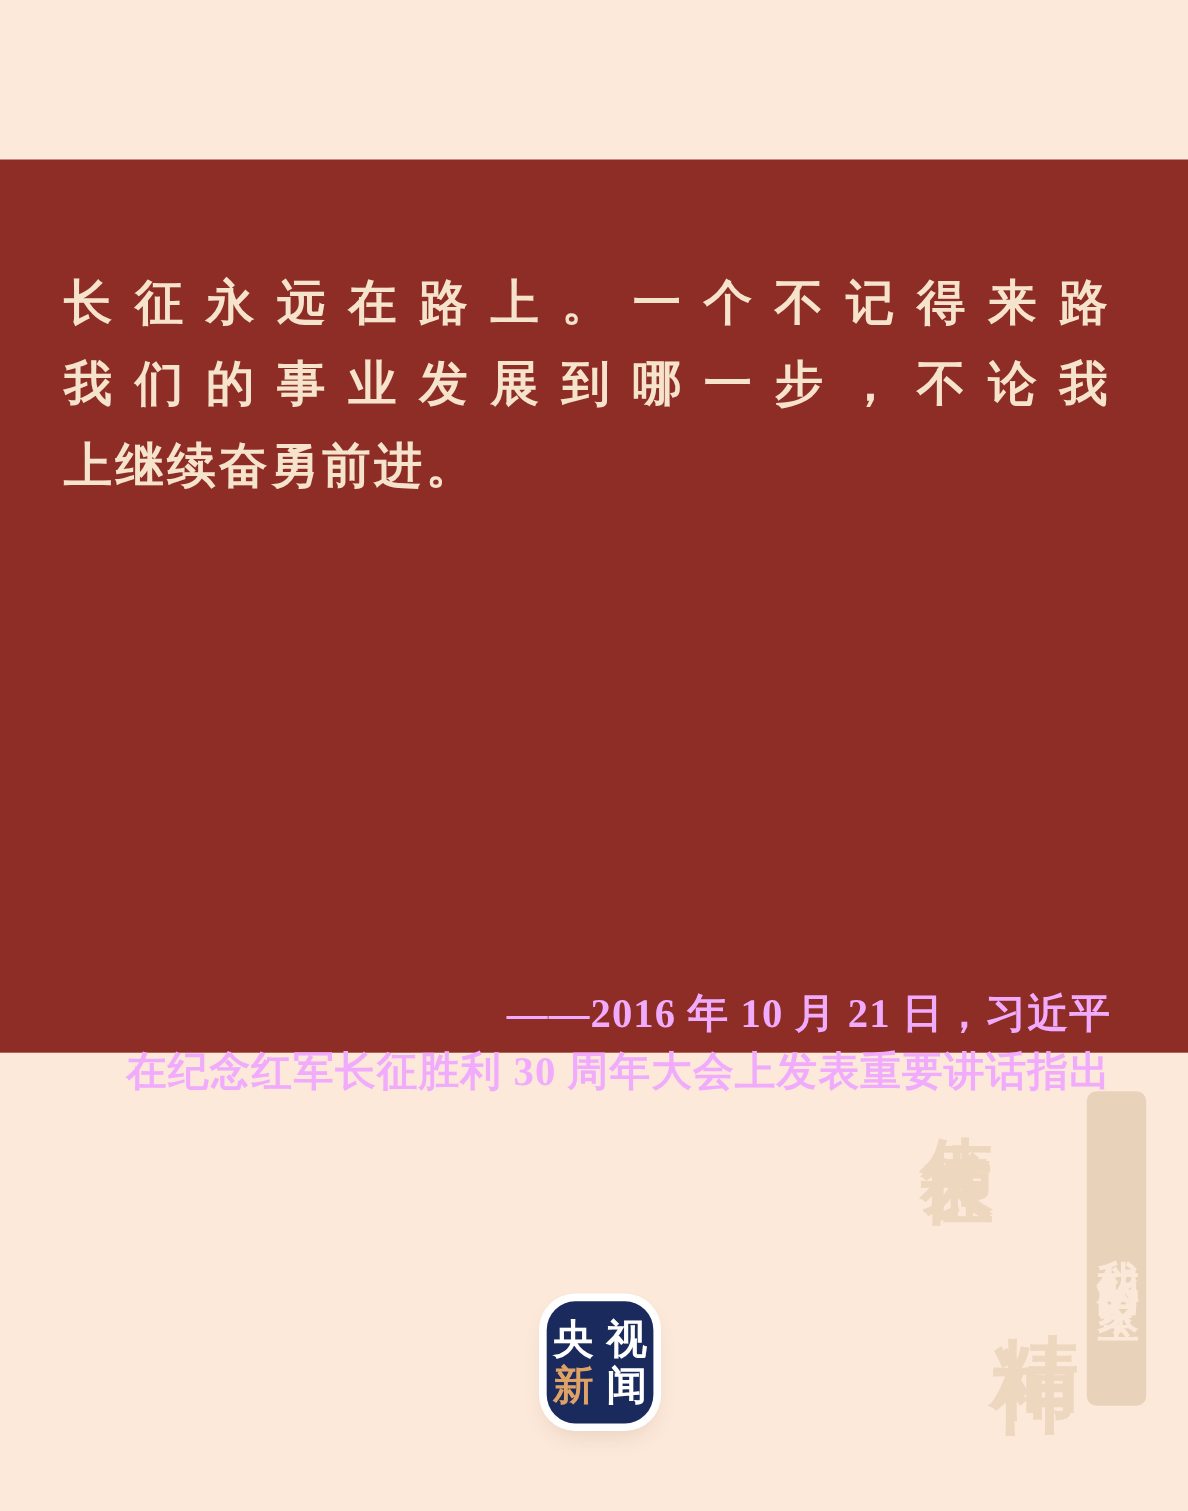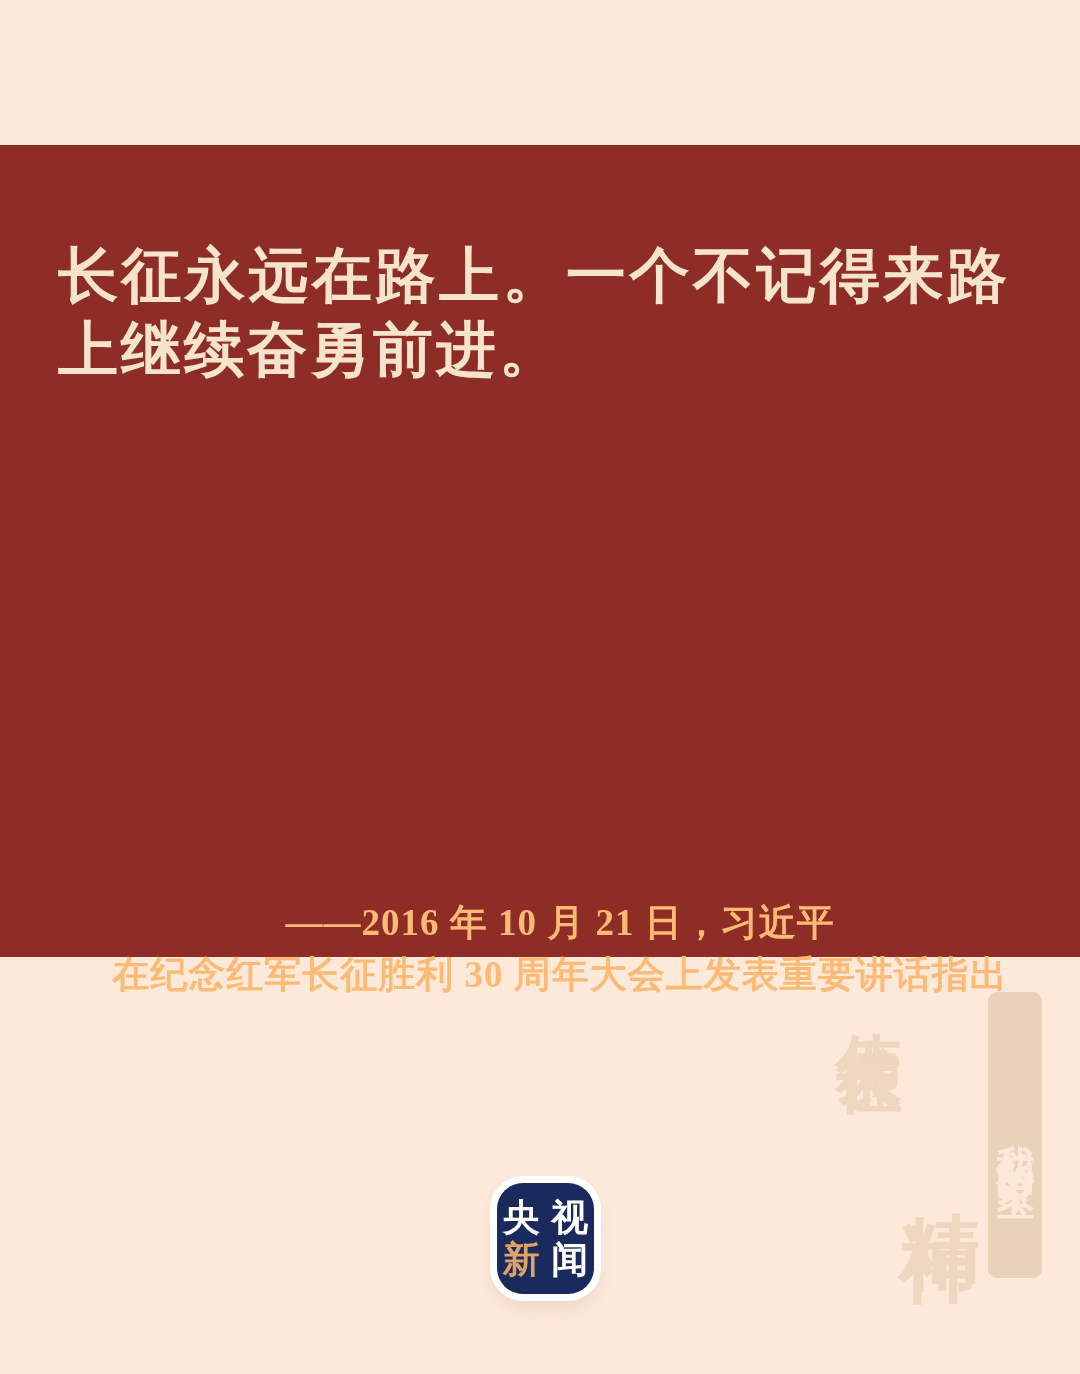"长征永远在路上。一个不记得来路" .quote-text { font-size: 60px -> 44px }
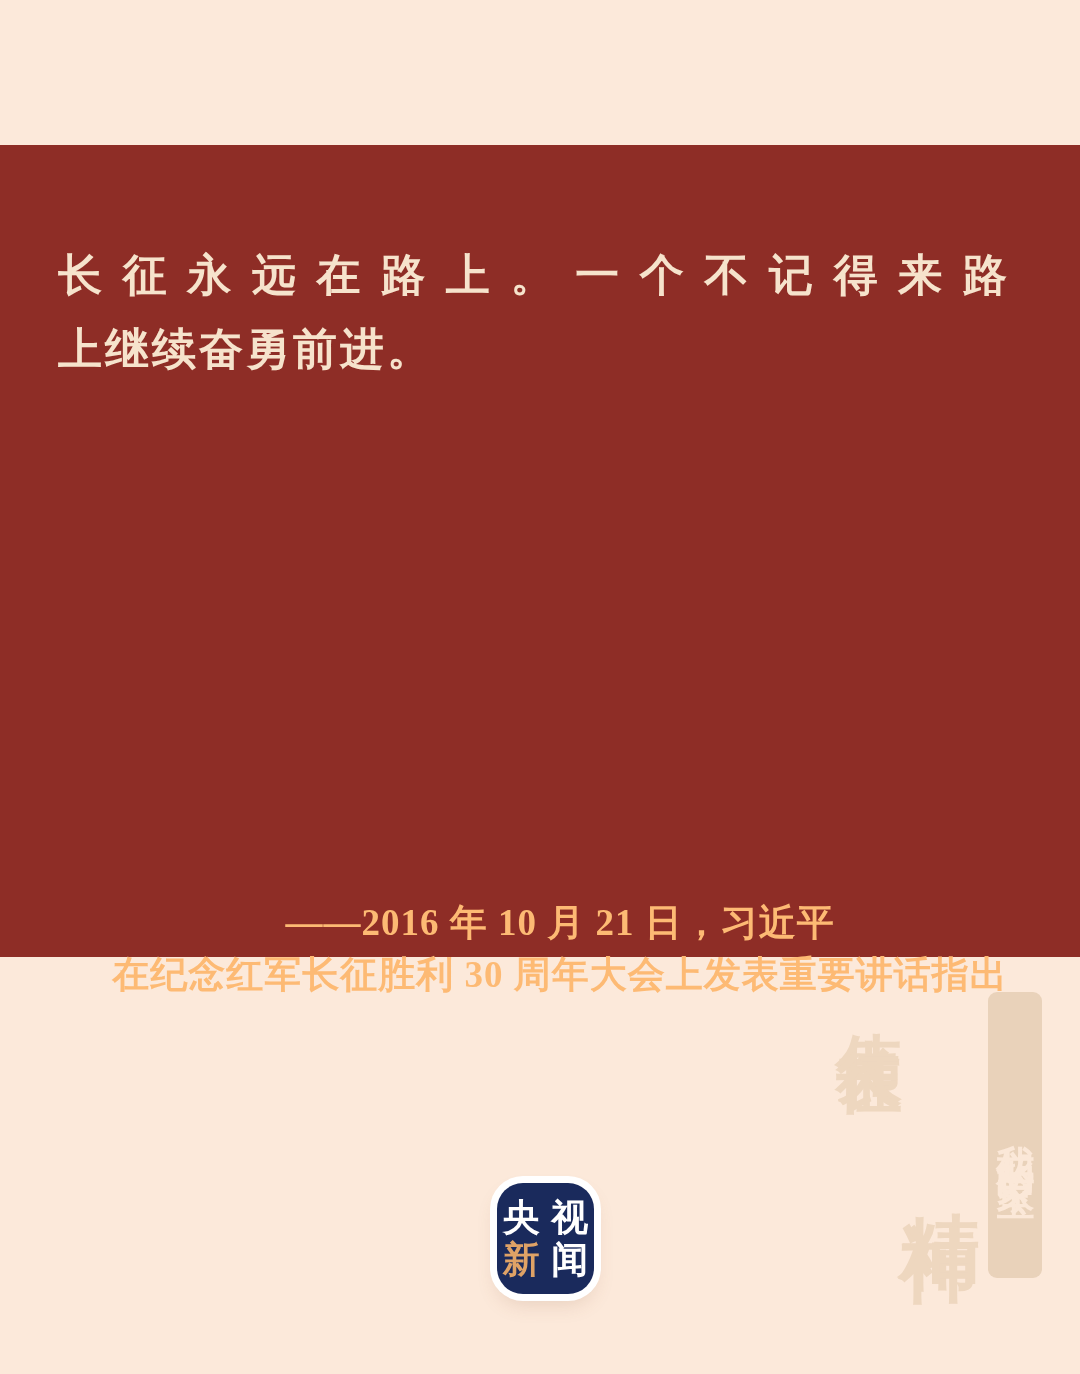"我们的事业发展到哪一步，不论我" span.quote-line { html: none -> <span>我们的事业发展到哪一步，不论我</span> }
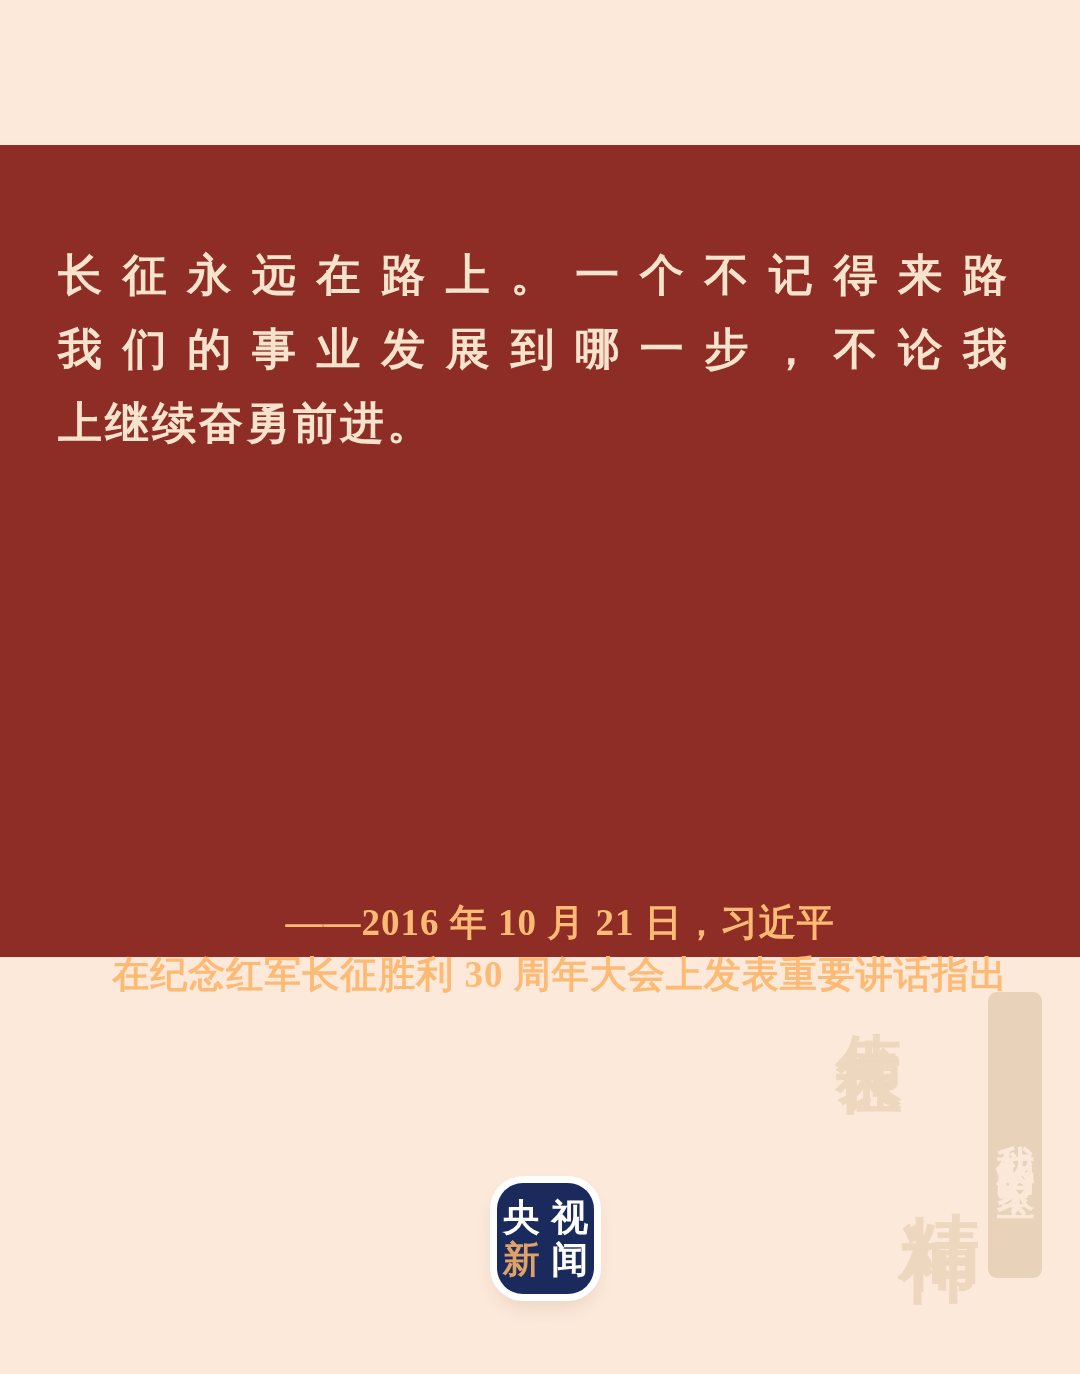"——2016 年 10 月 21" .attribution { color: #fdba74 -> #f0abfc; text-align: center -> right }
